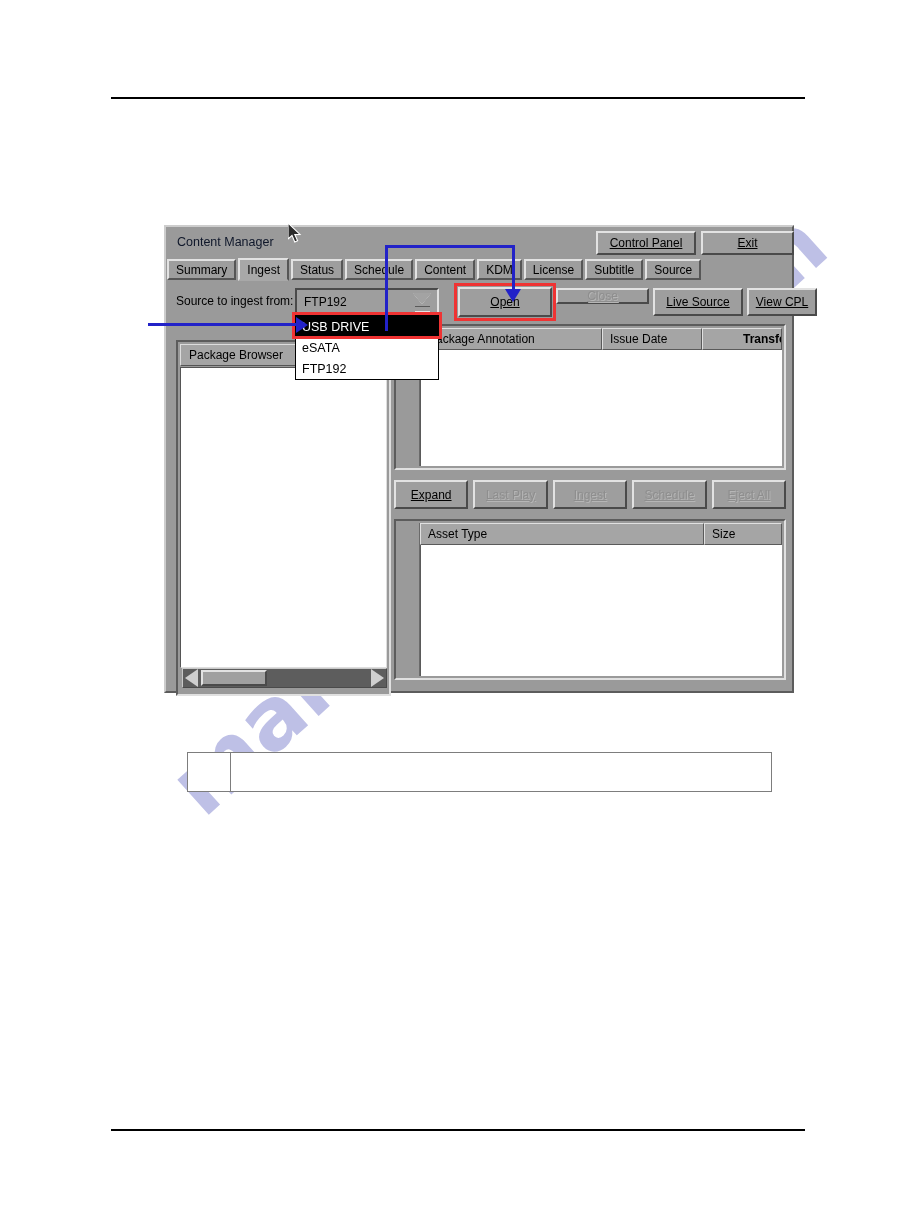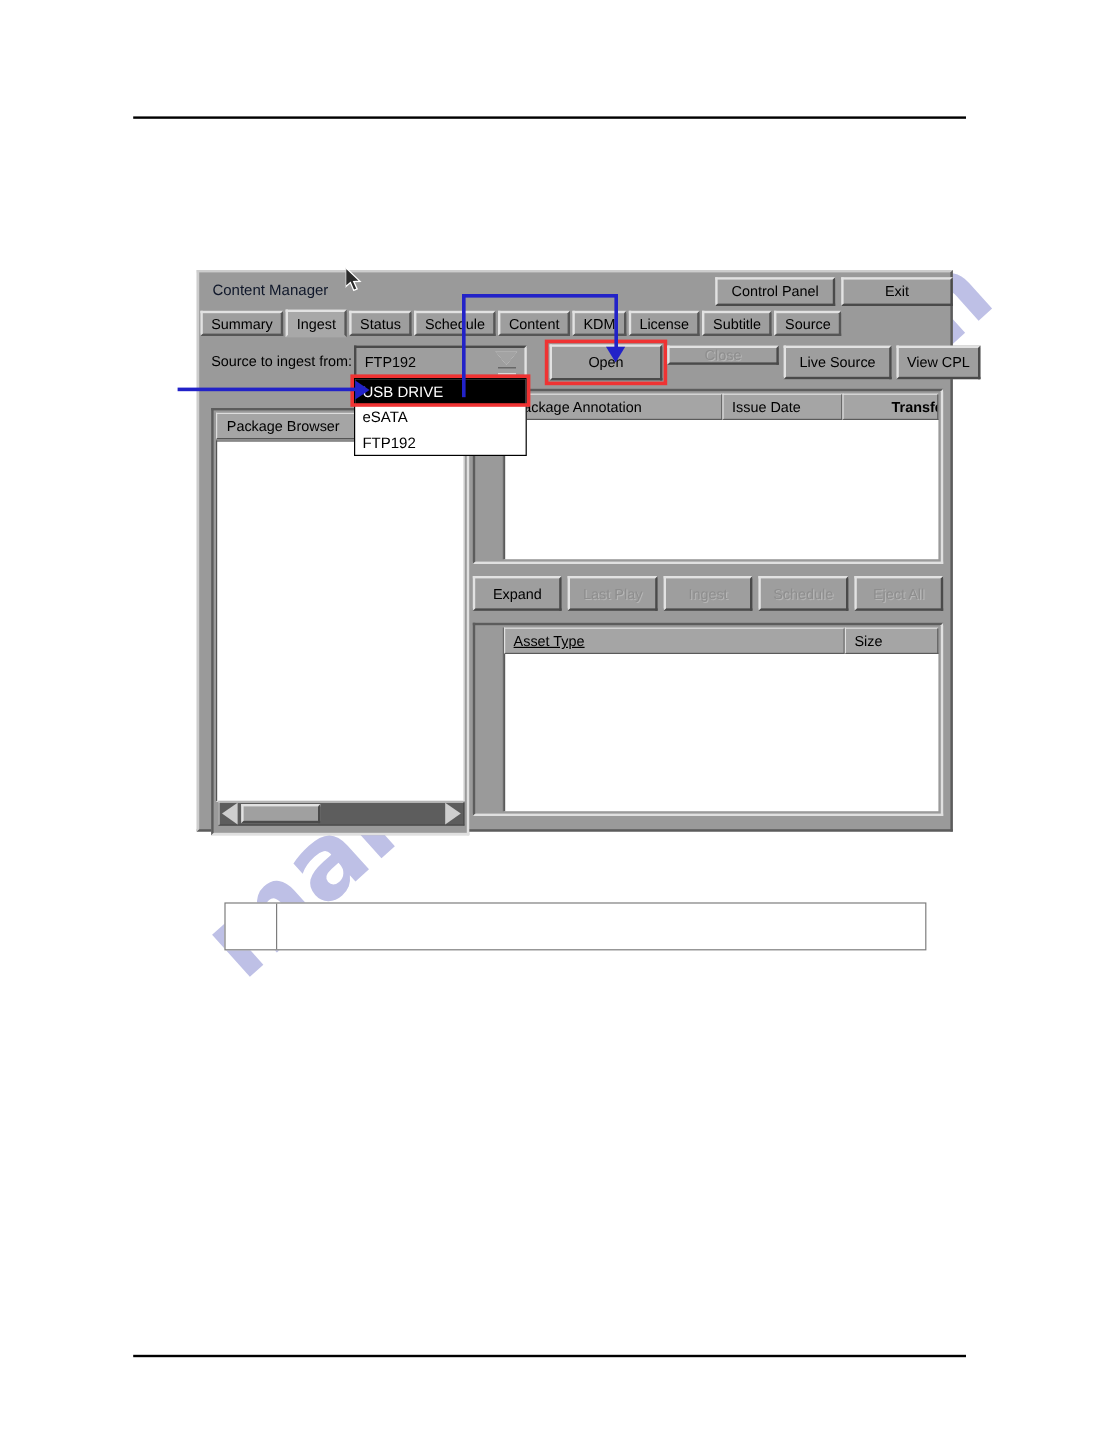"Control Panel" .btn { text-decoration: none -> underline }
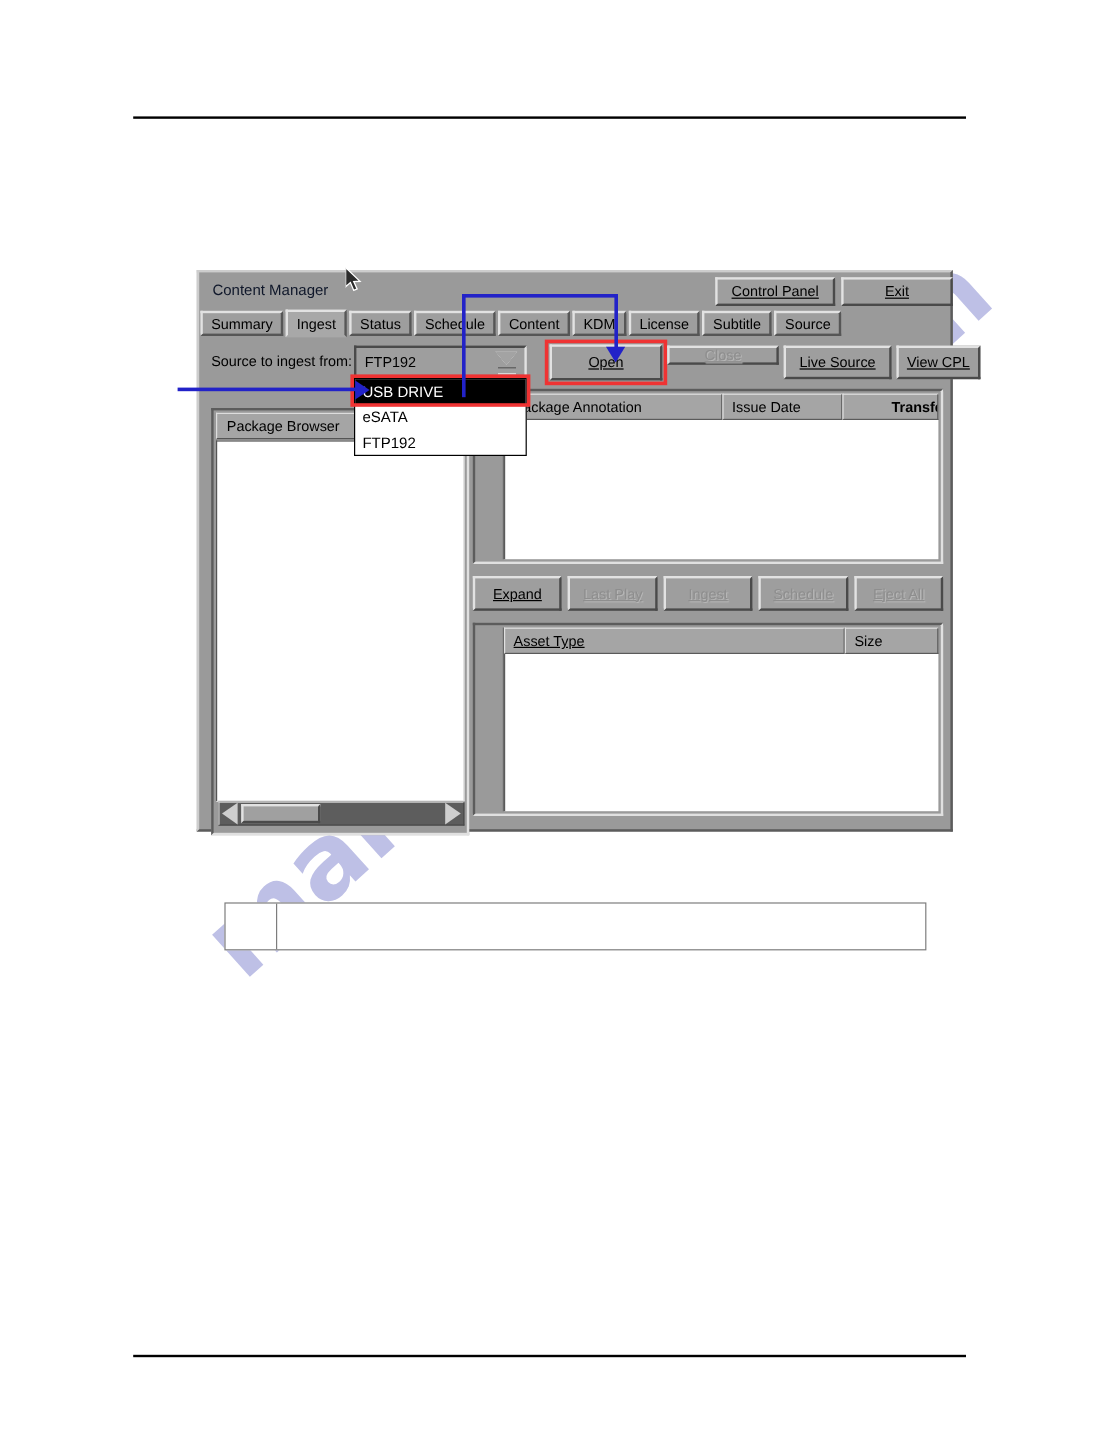"Asset Type" #th-asset-type { text-decoration: underline -> none }
